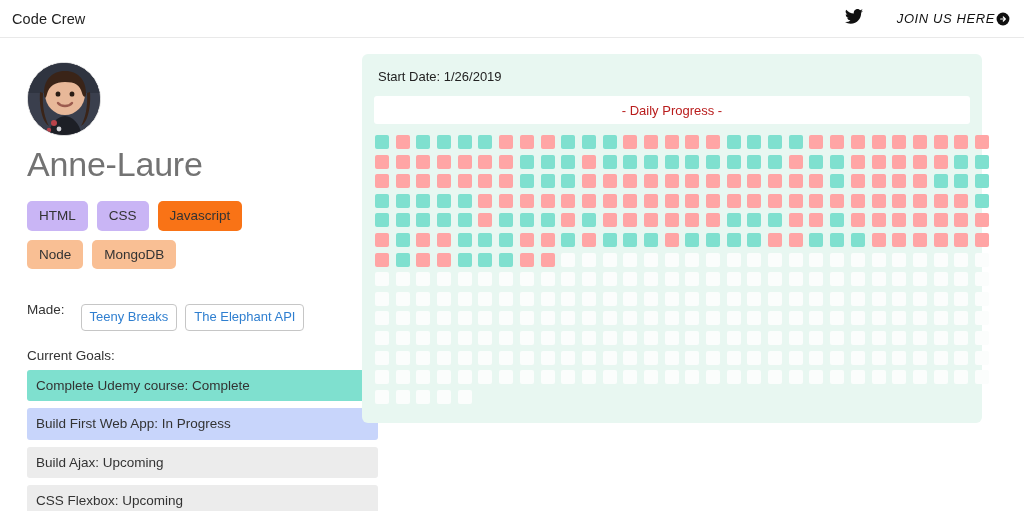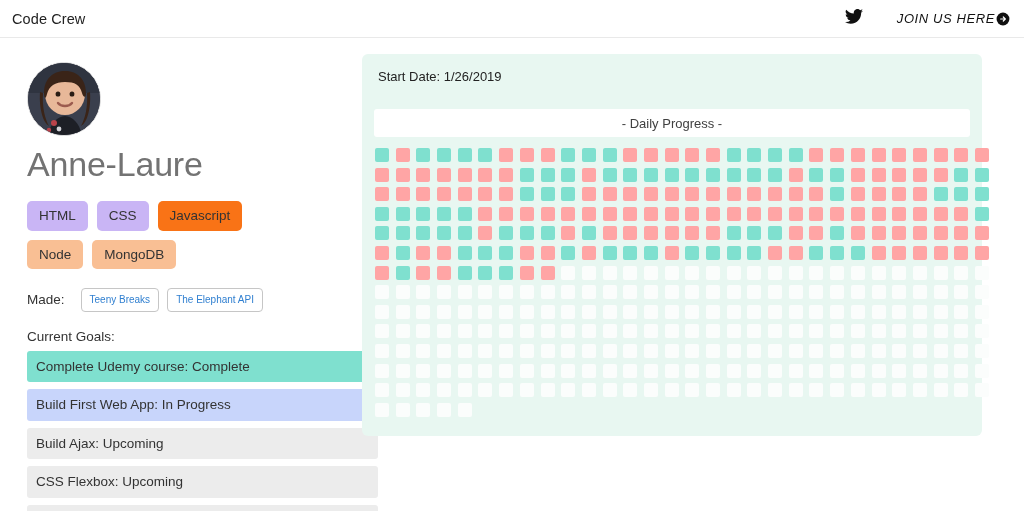"- Daily Progress -" .daily-bar { color: #404040 -> #b91c1c; margin-top: 22px -> 9px }
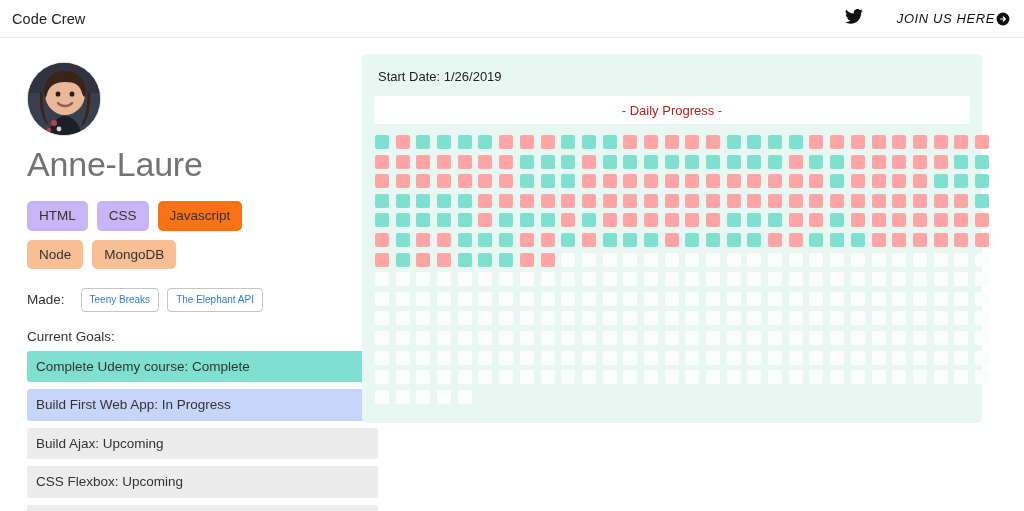"Teeny Breaks" .made-link { font-size: 10px -> 13px; margin-top: none -> 16px }
